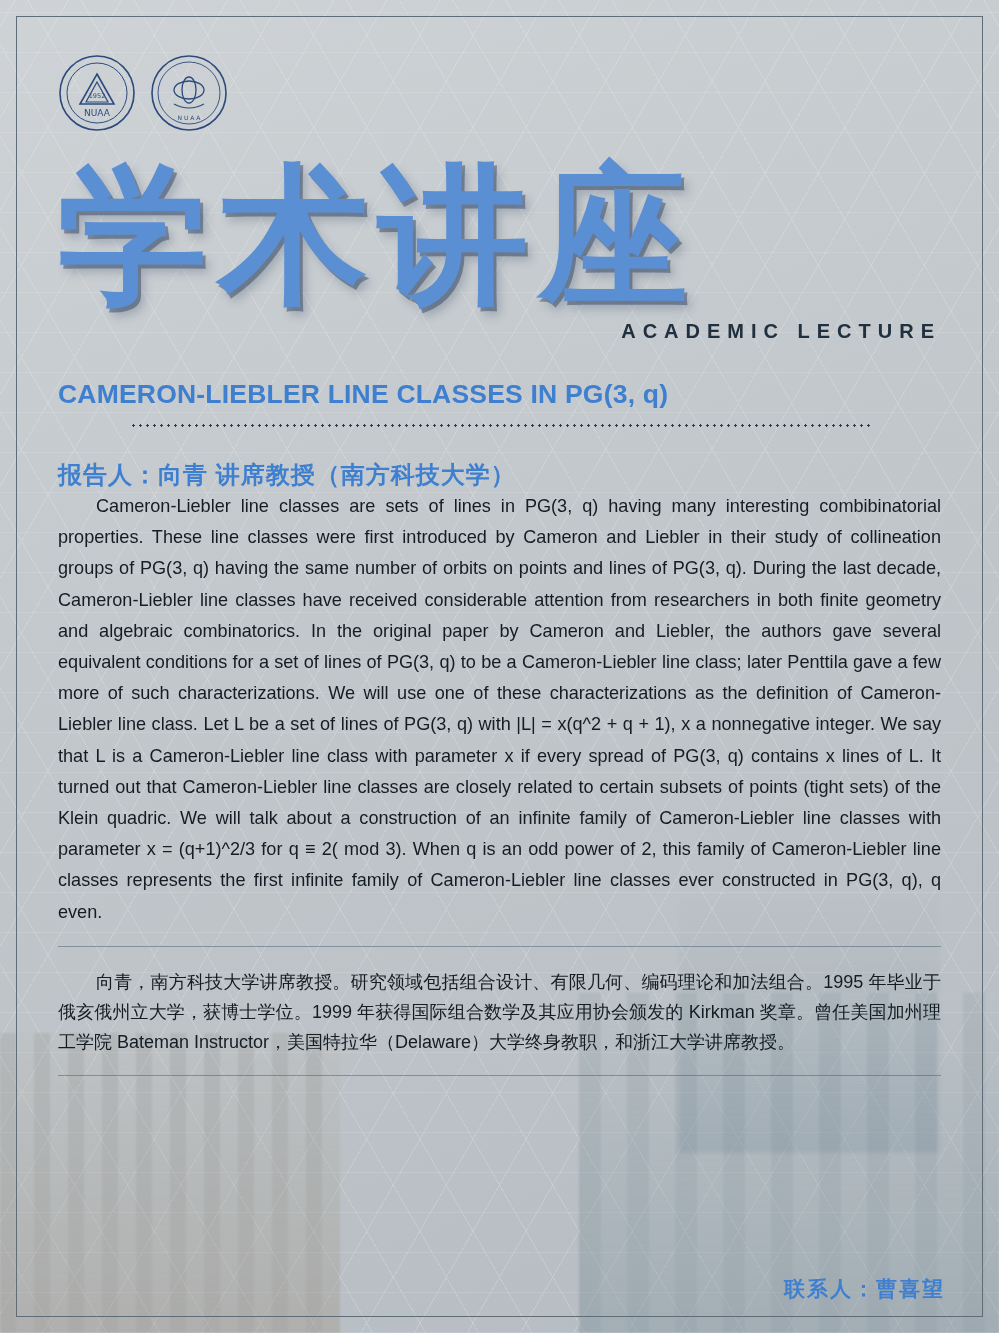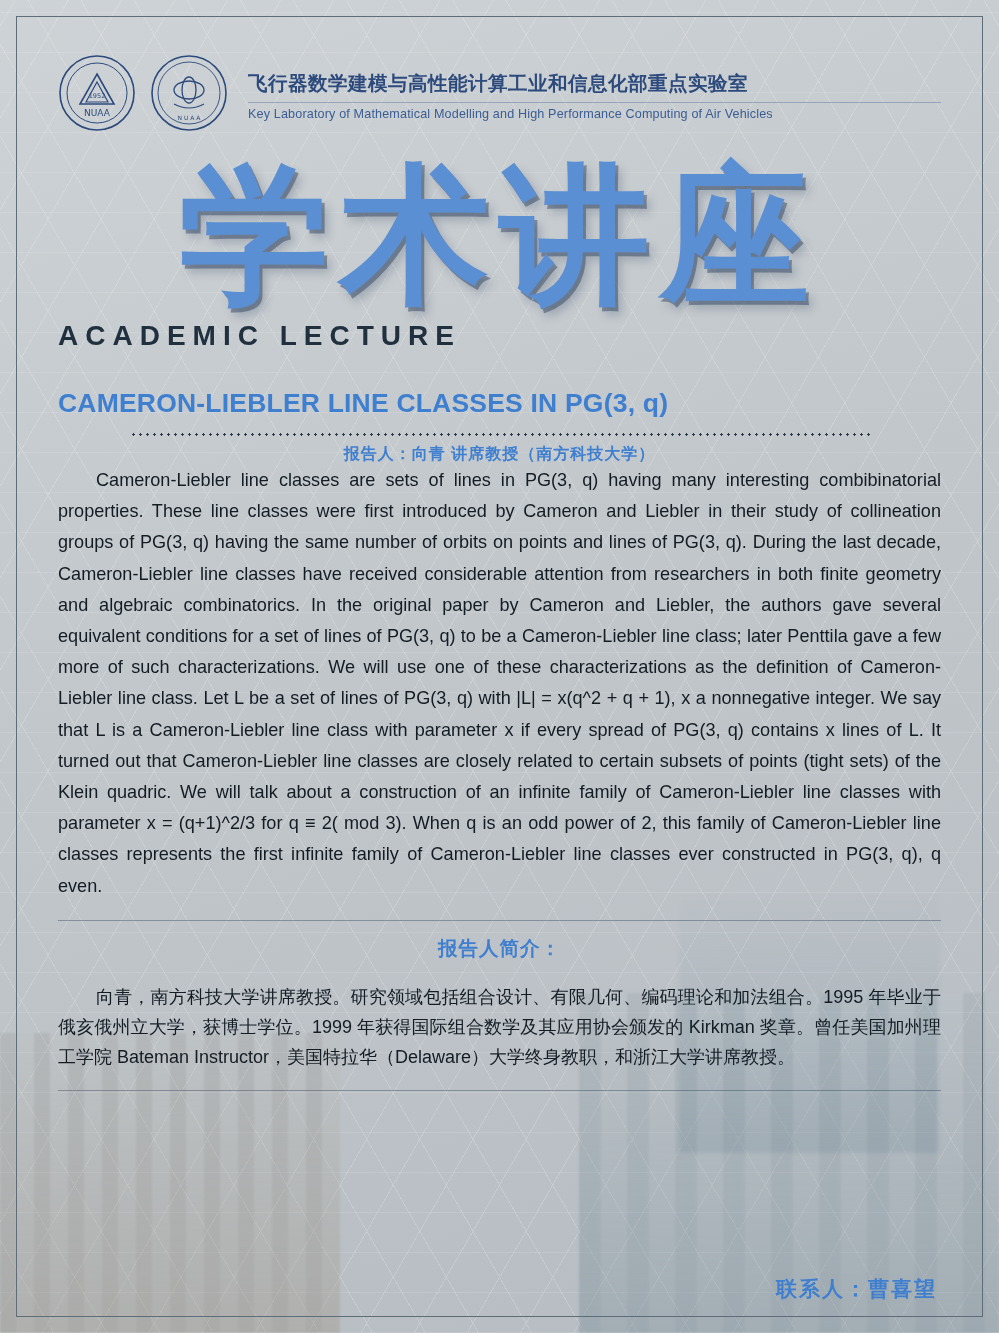"飞行器数学建模与高性能计算工业和信息化部重点实验室" div.lab-text { html: <div> <div>飞行器数学建模与高性能计算工业和信息化部重点实验室</div> <div>Key Laboratory of Mathematical Modelling and High Performance Computing of Air Vehicles</div> </div> -> none }
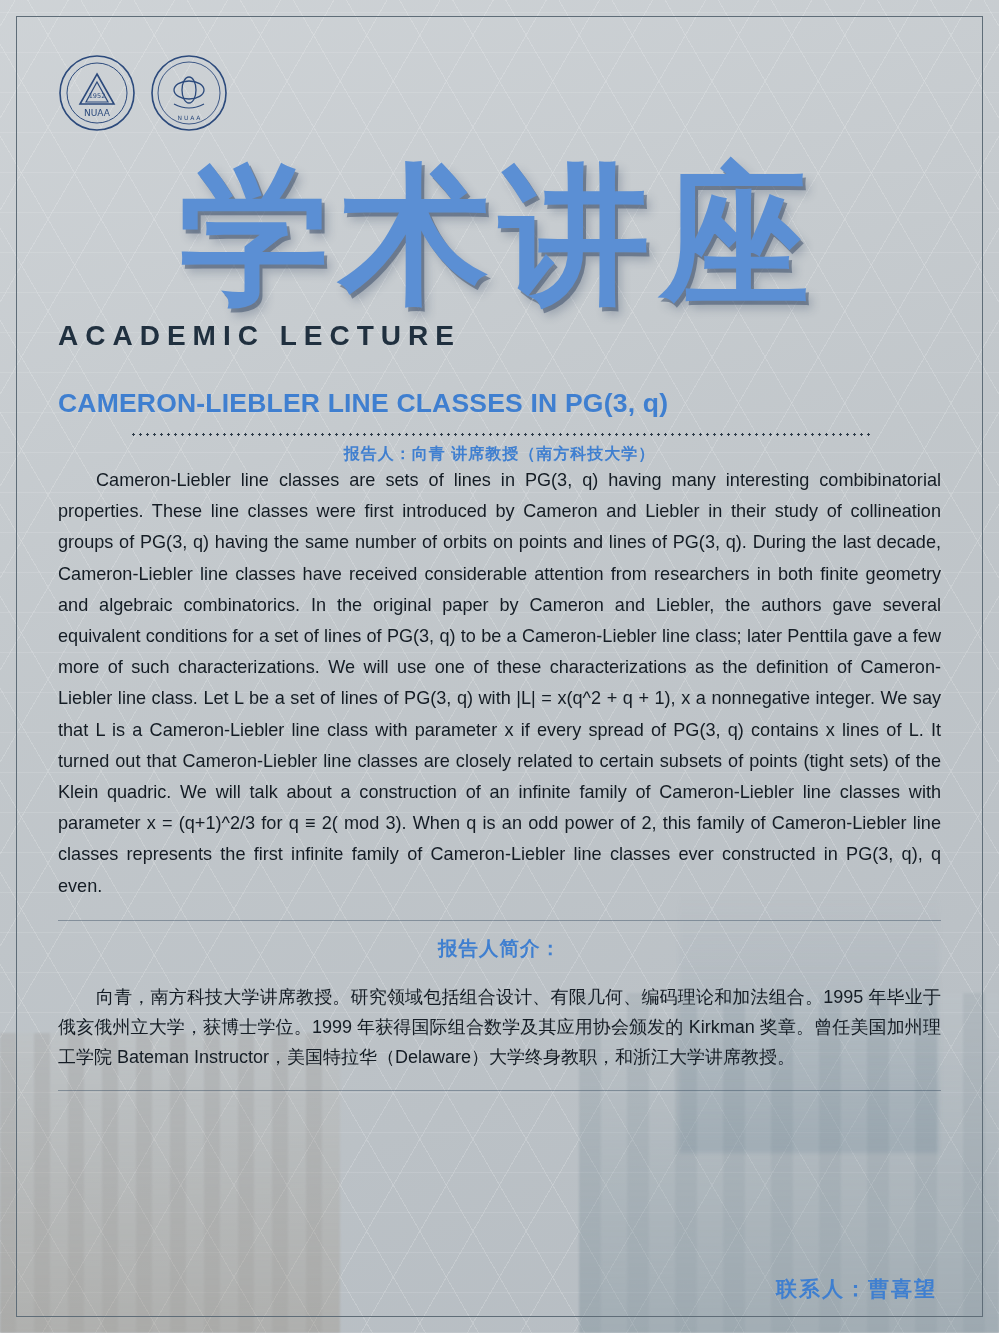"学术讲座" .big-title { text-align: center -> left }
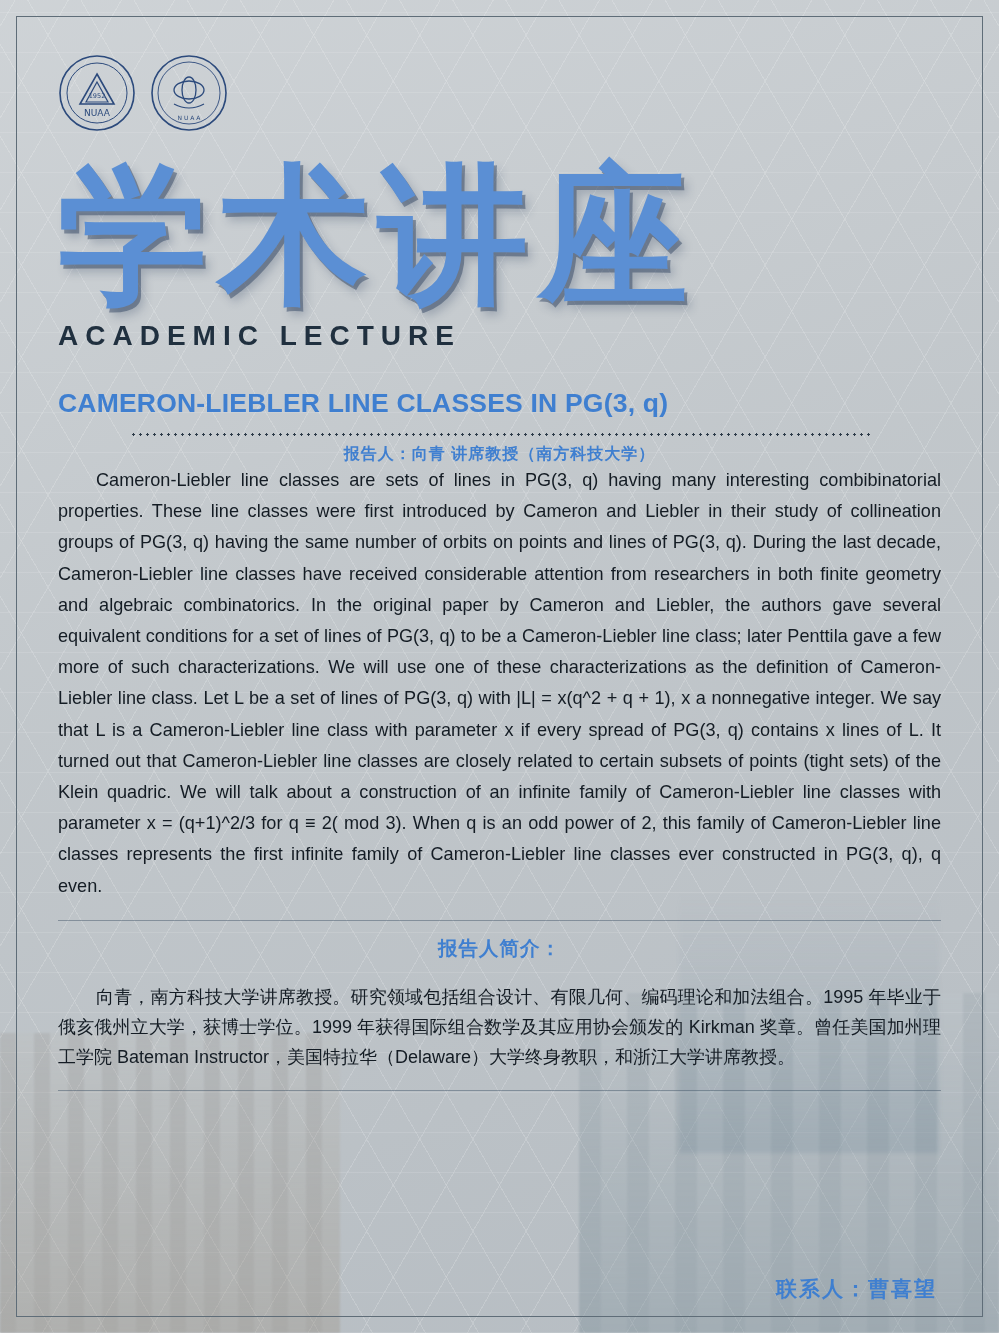"ACADEMIC LECTURE" .sub-title { font-size: 28px -> 20px; text-align: left -> right }
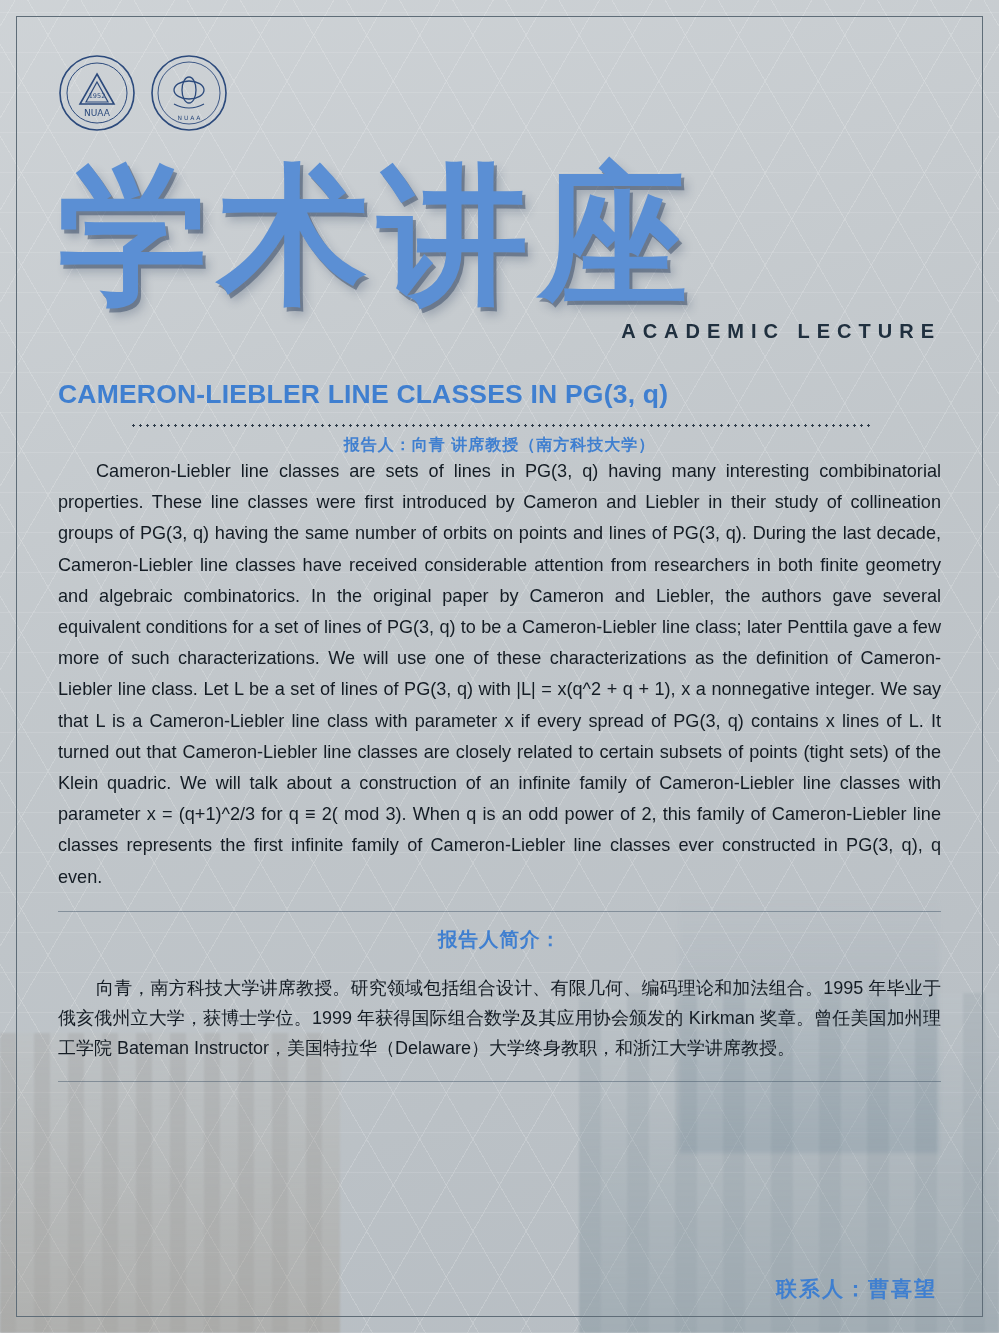"报告人：向青 讲席教授（南方科技大学）" .speaker { font-size: 16px -> 24px; margin-top: 8px -> 32px; text-align: center -> left }
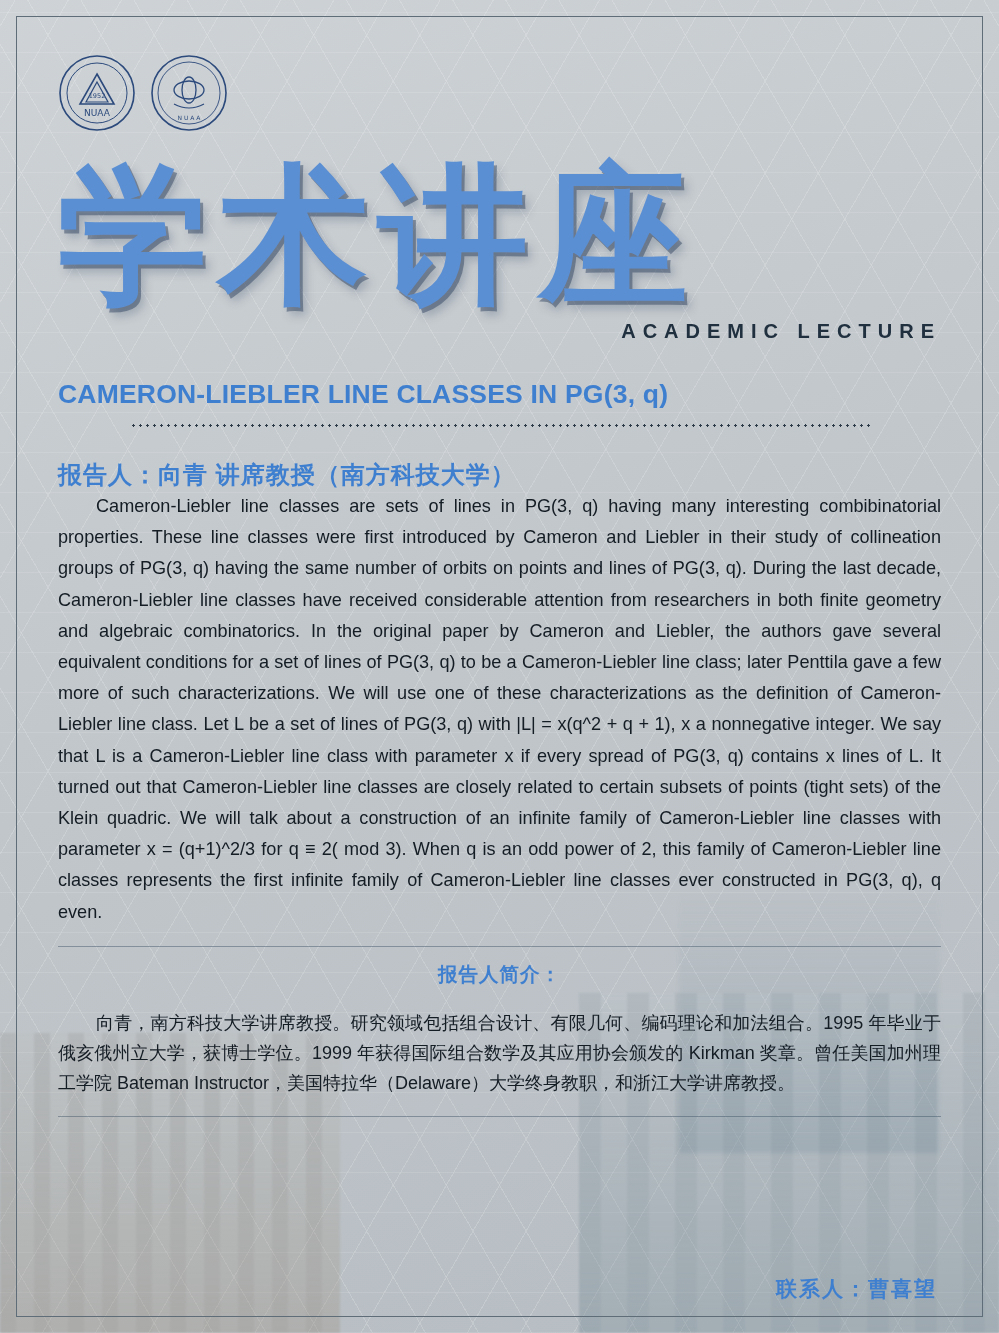"报告人简介：" div.bio-heading { html: <div>报告人简介：</div> -> none }
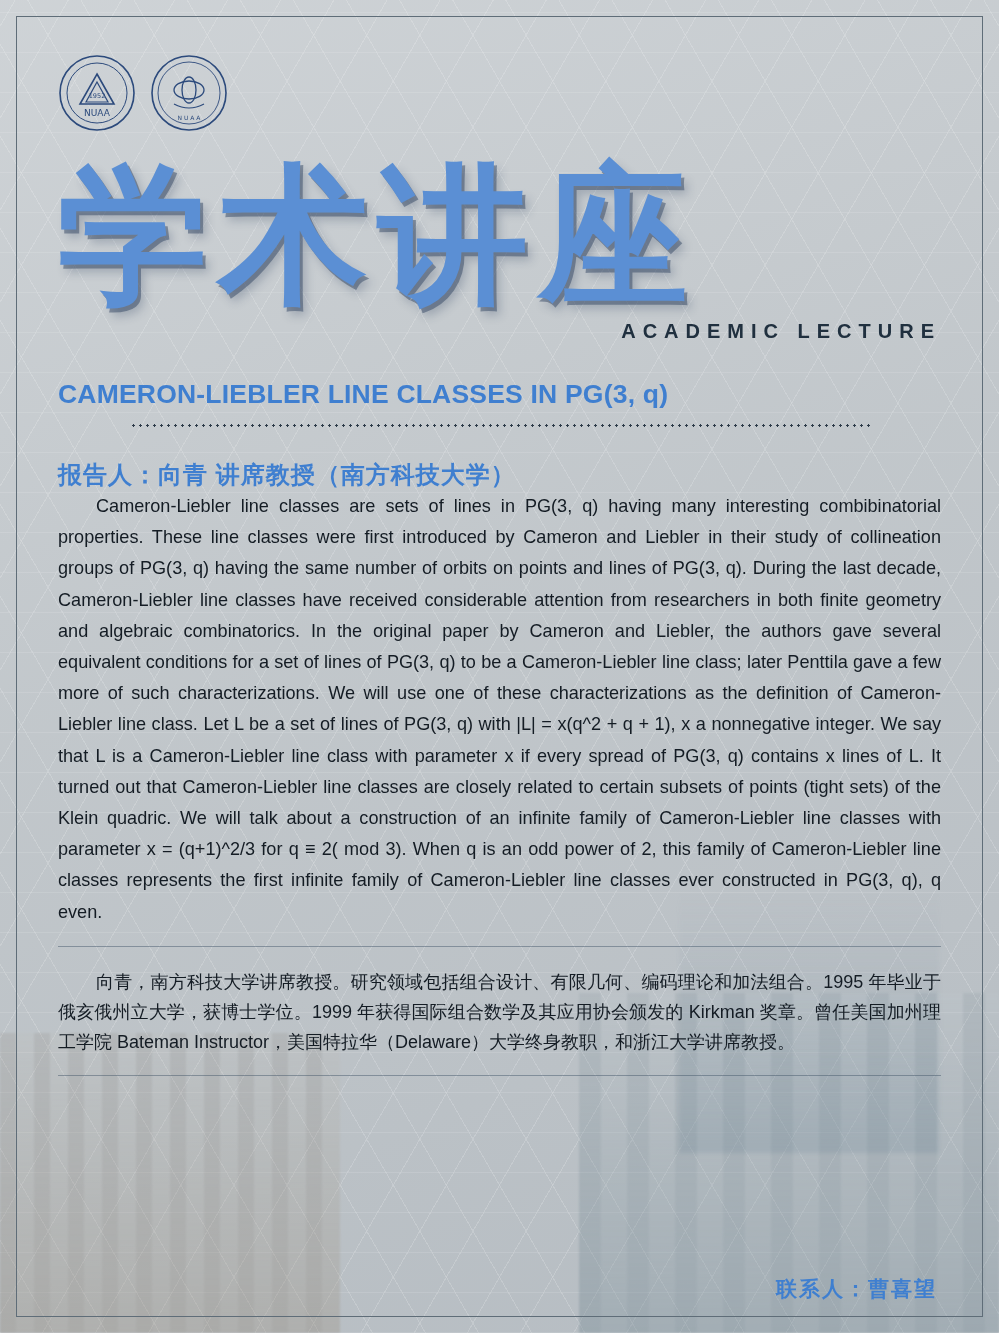"联系人：曹喜望" .contact { right: 62px -> 54px }
